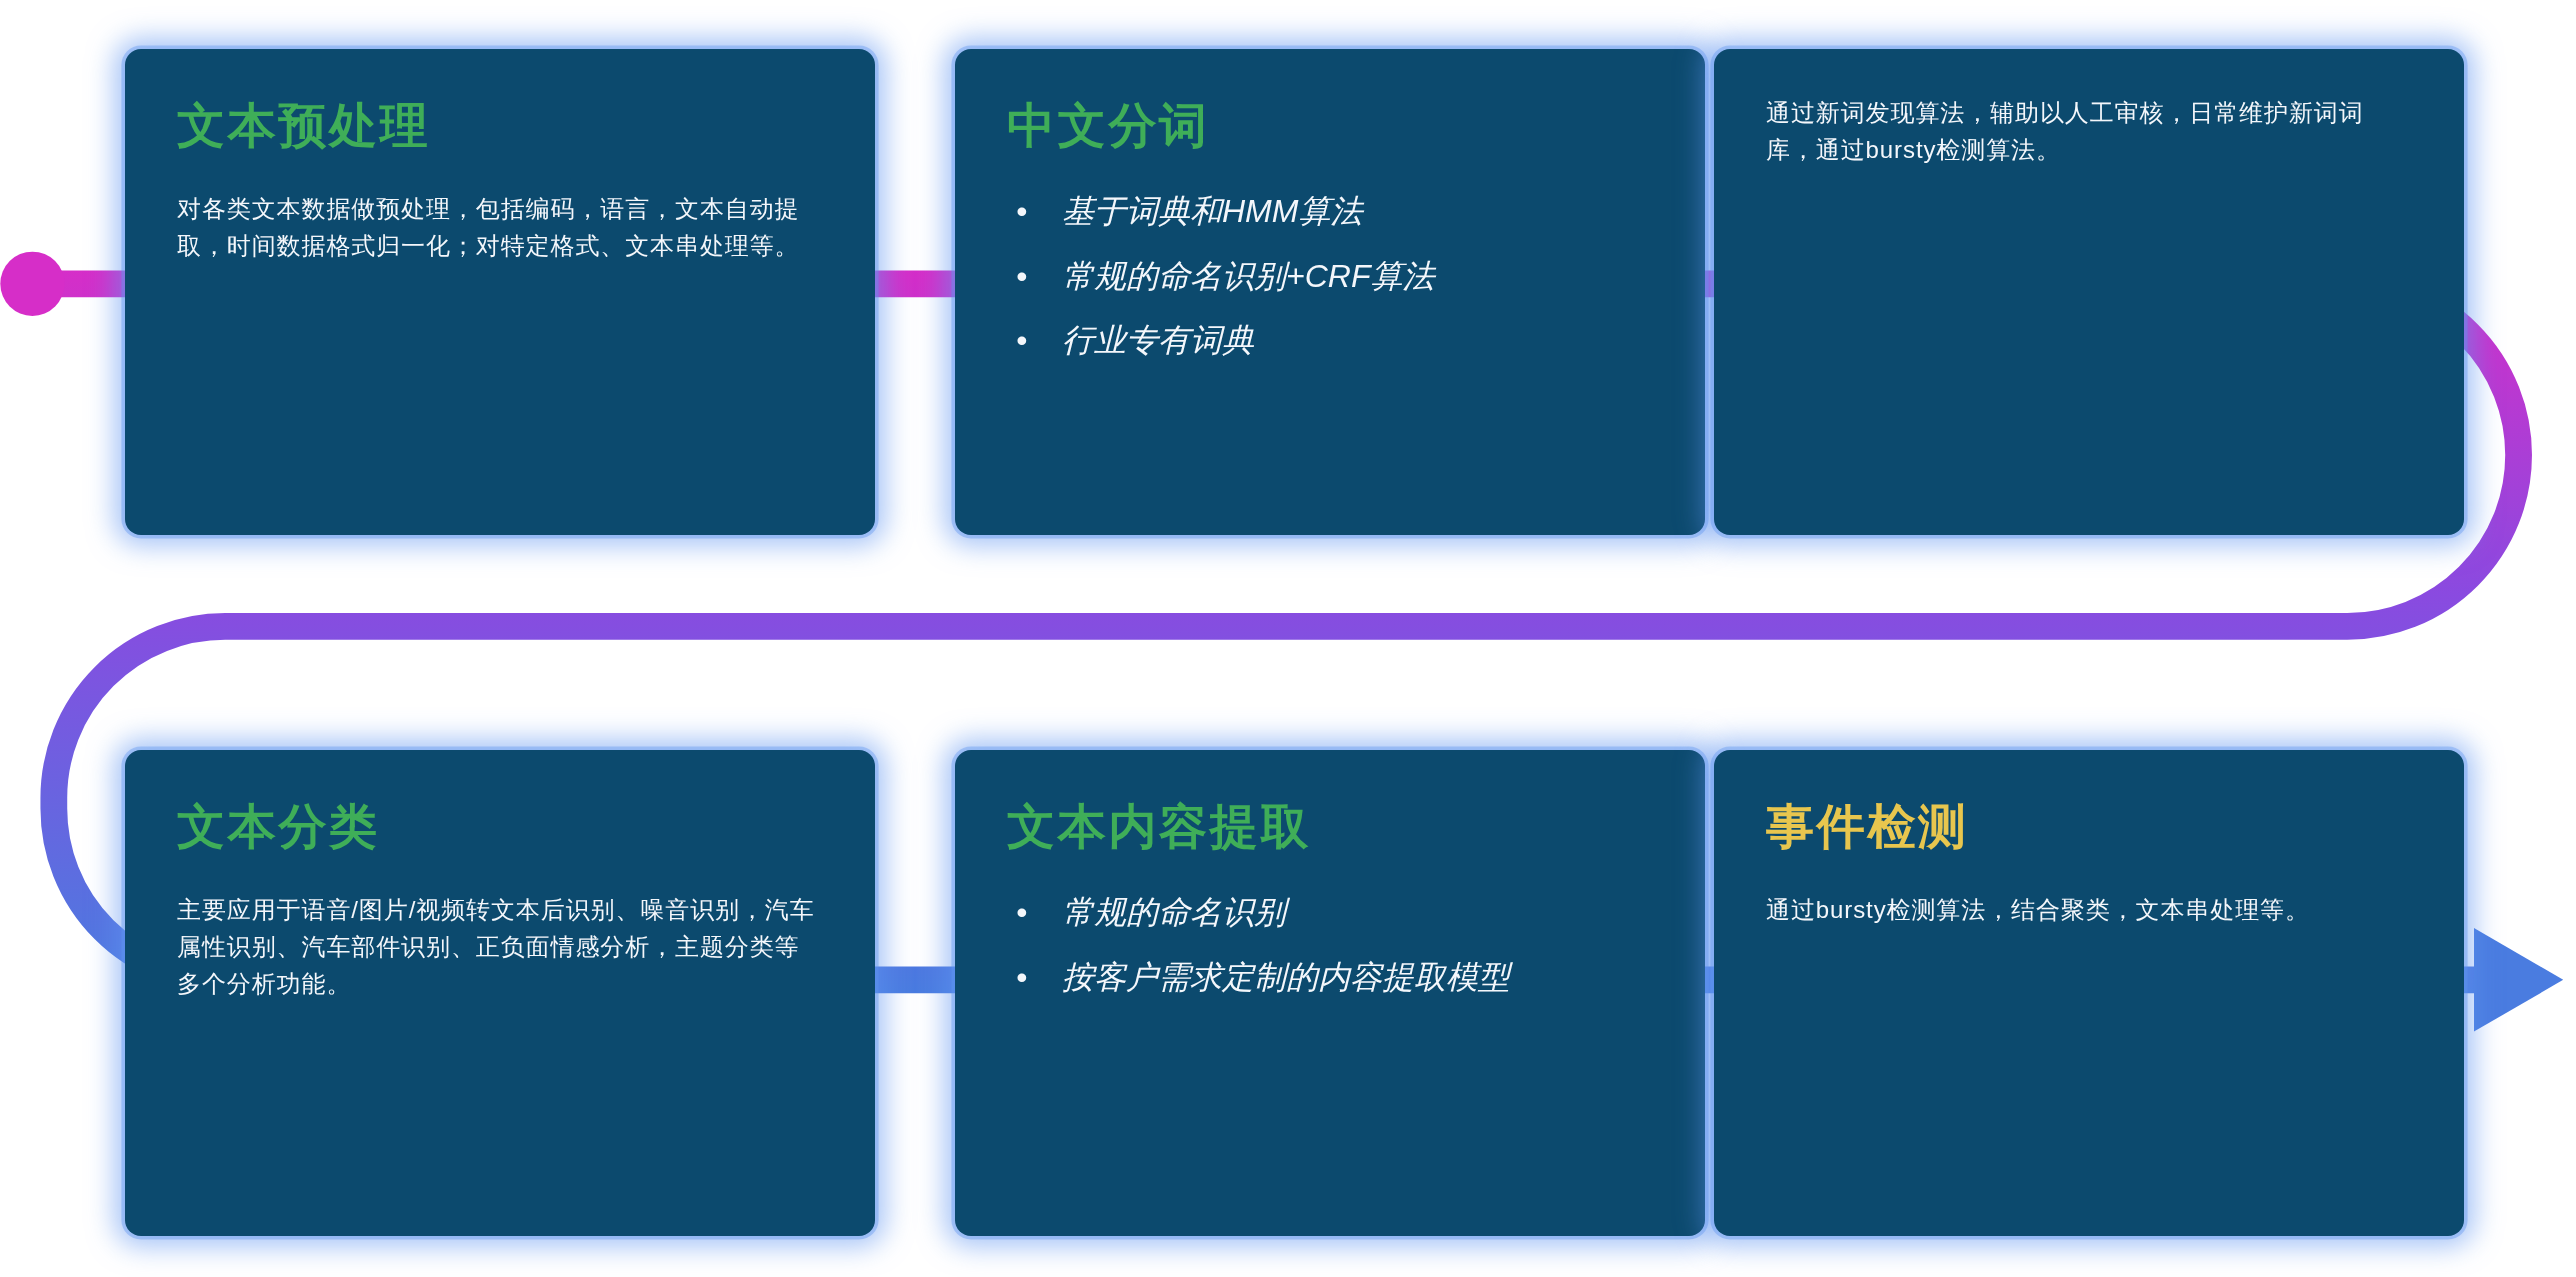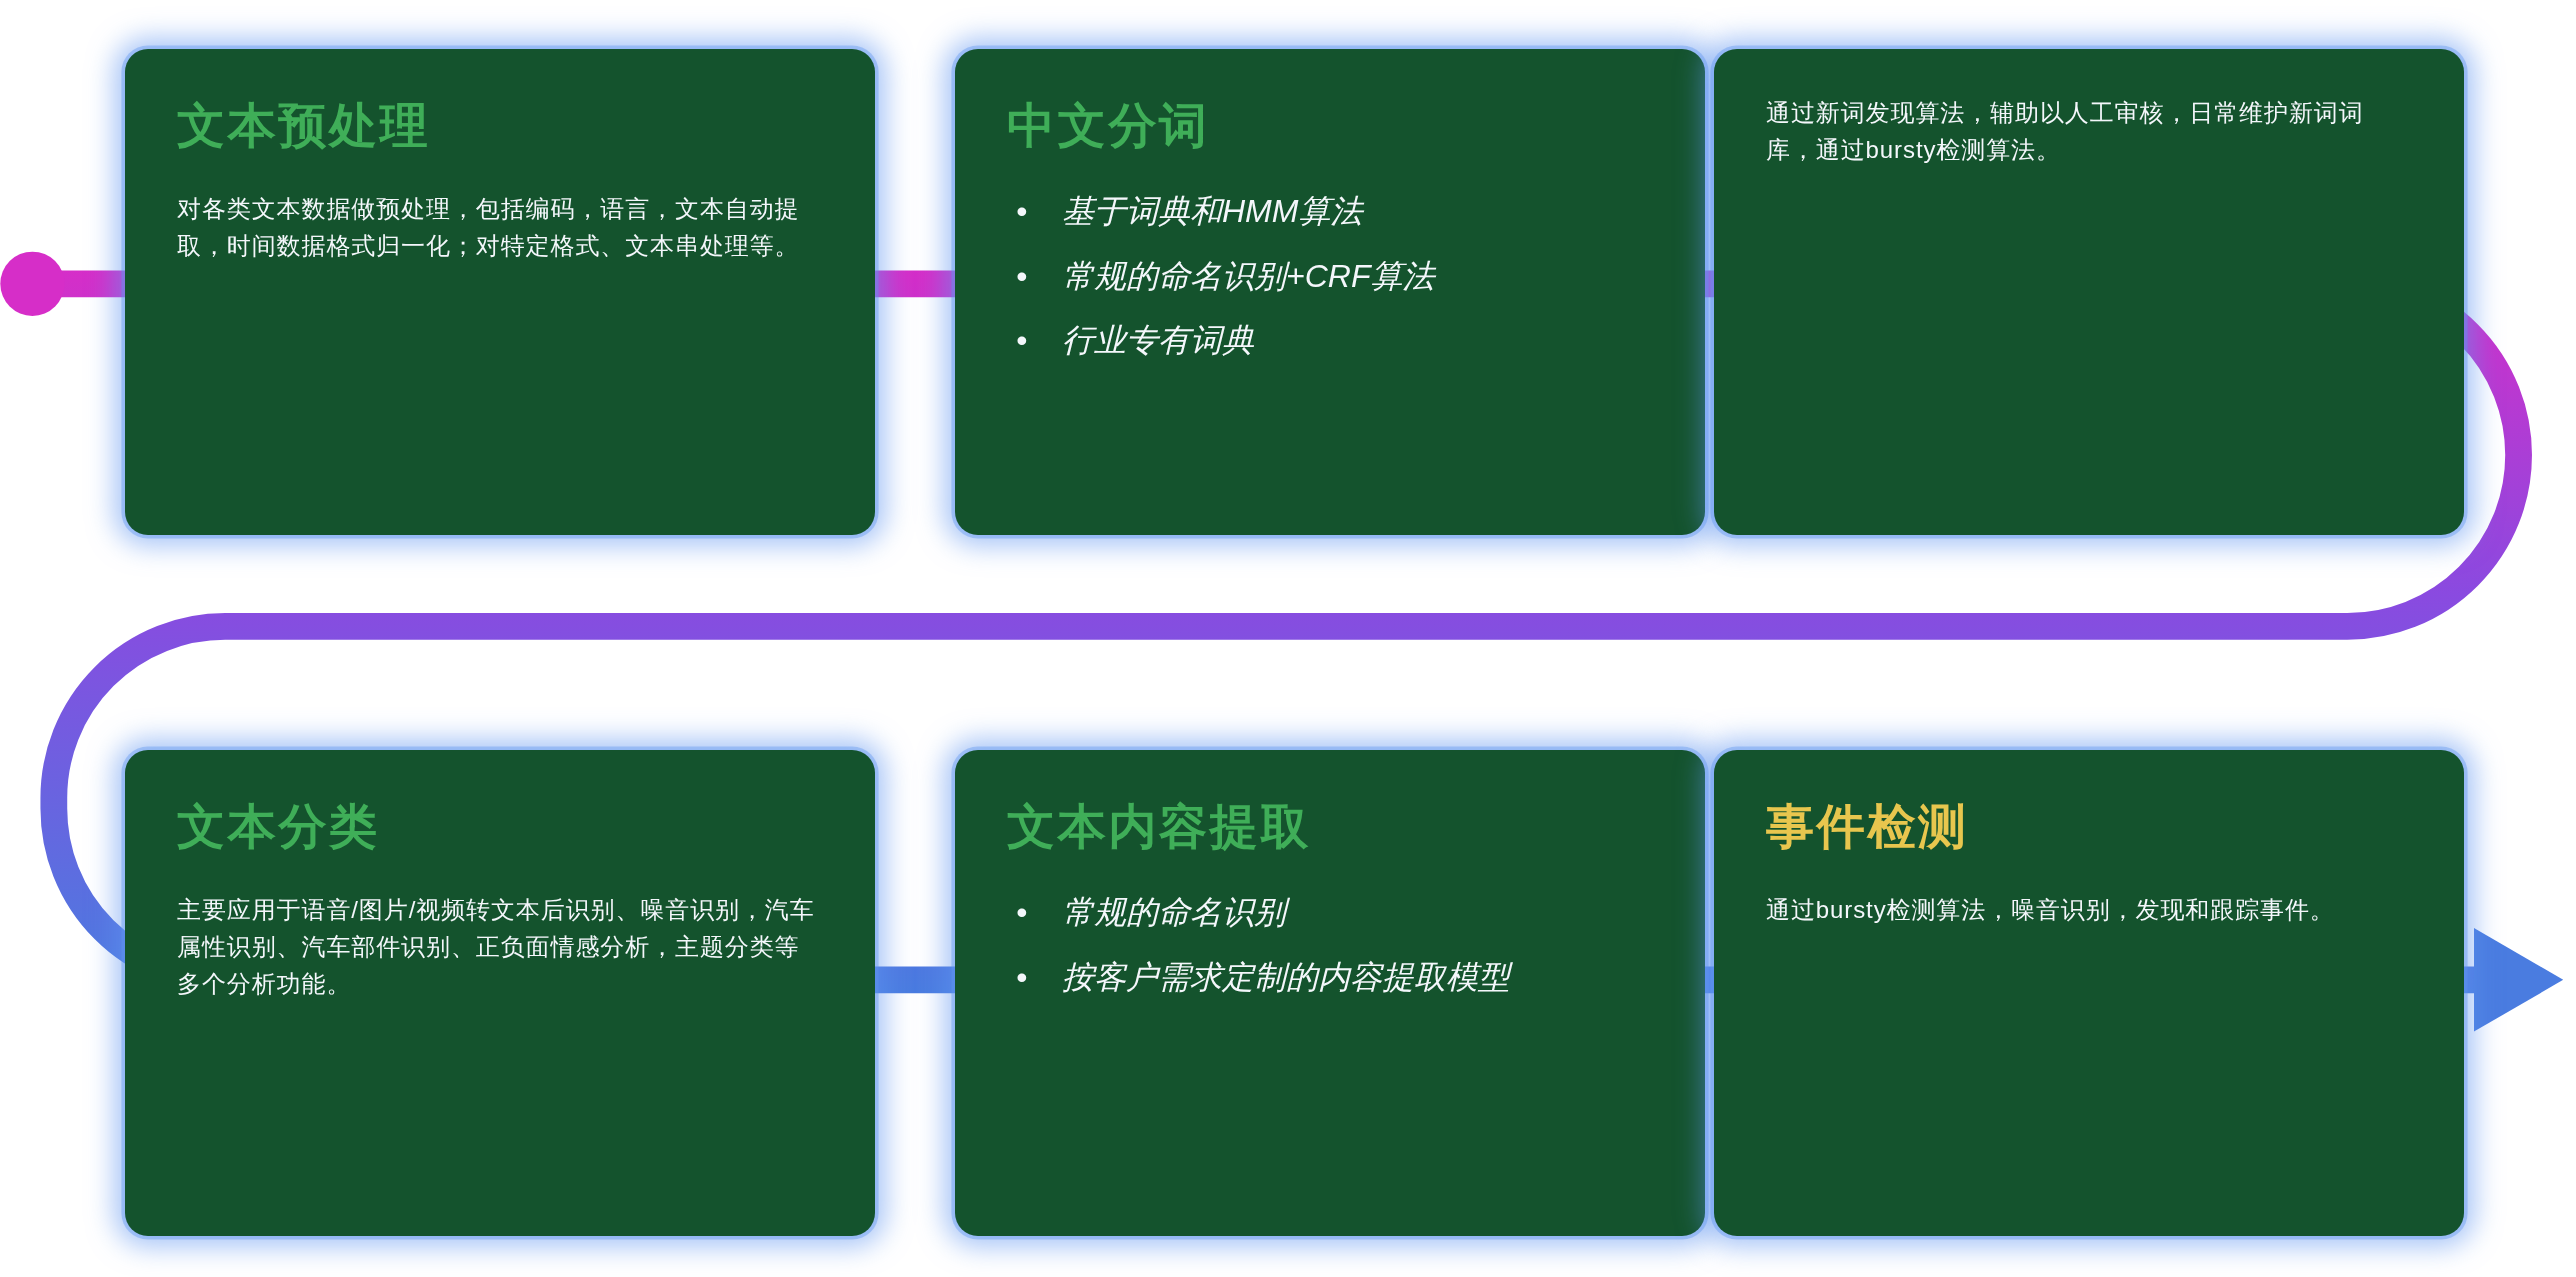"文本预处理" .card { background: #14532d -> #0c4a6e; border-radius: 23px -> 16px }
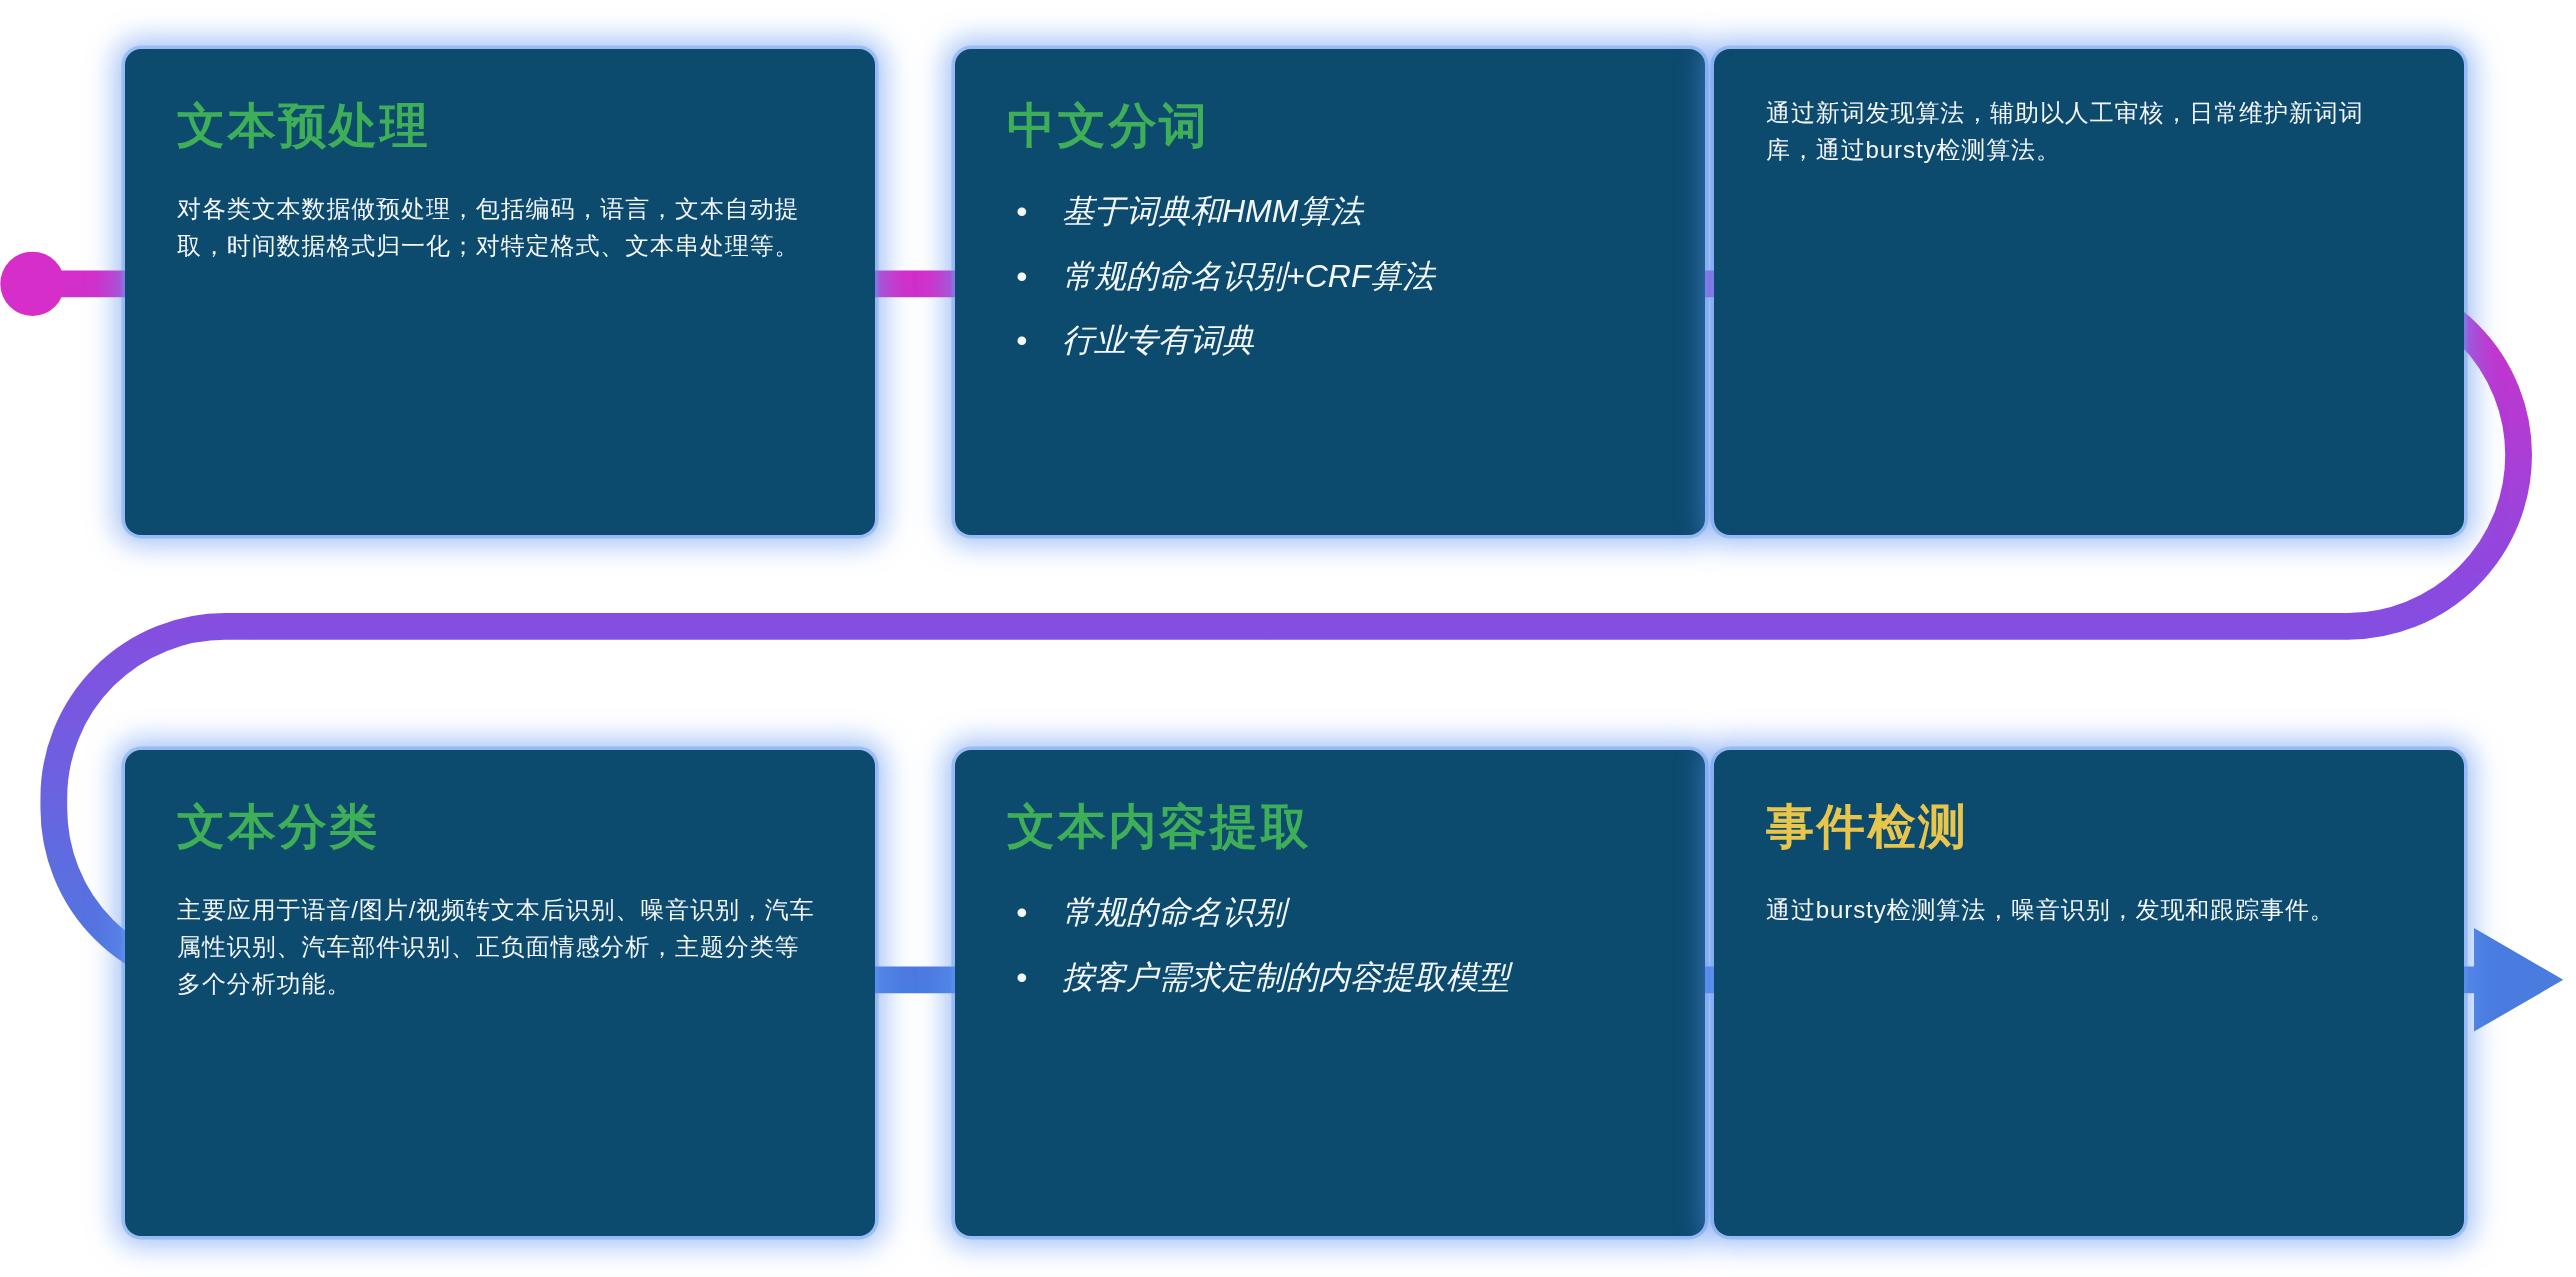"通过bursty检测算法，噪音识别，发现和跟踪事件。" p.body { text: 噪音识别，发现和跟踪事件 -> 结合聚类，文本串处理等 }
